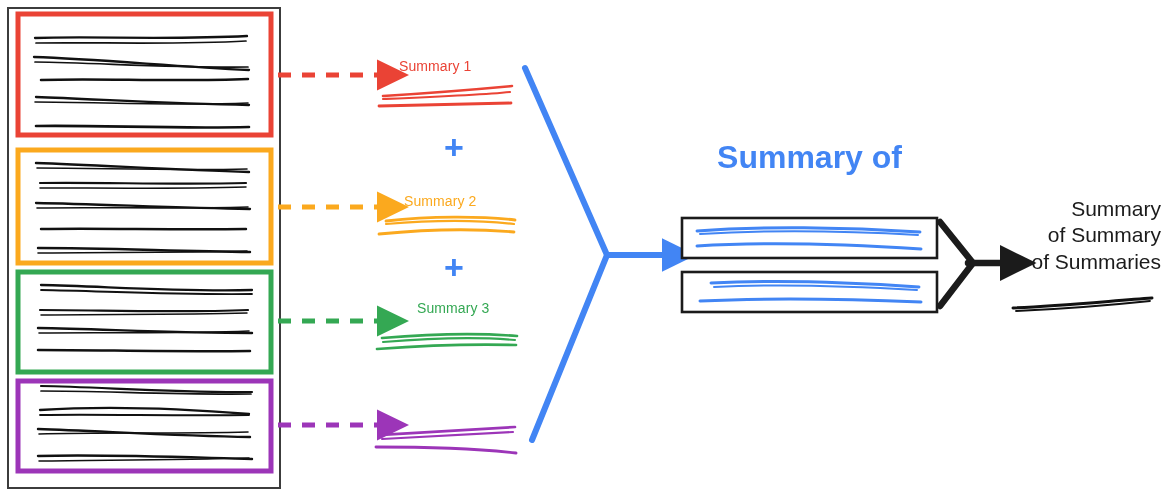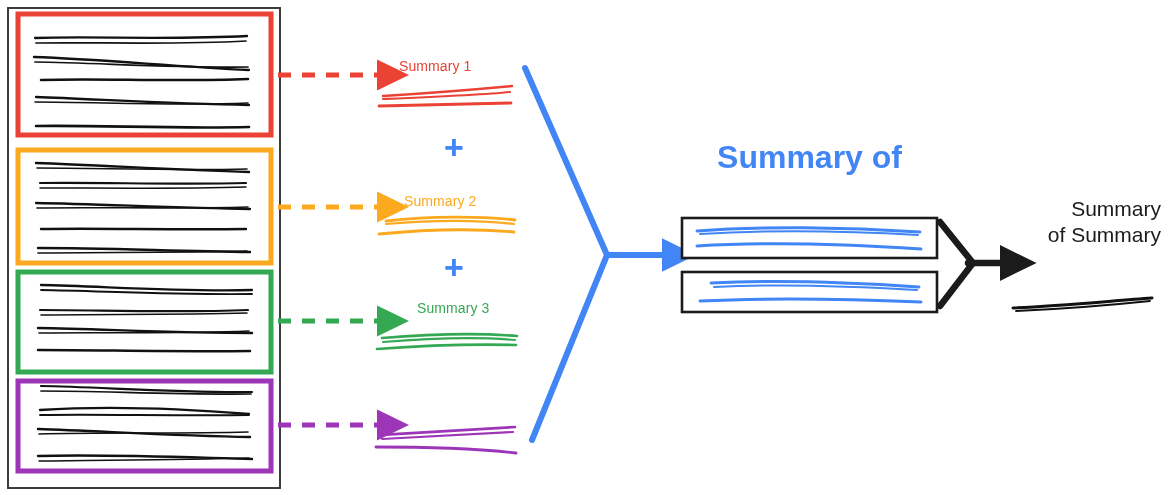"of Summaries" span { html: none -> <span>of Summaries</span> }
